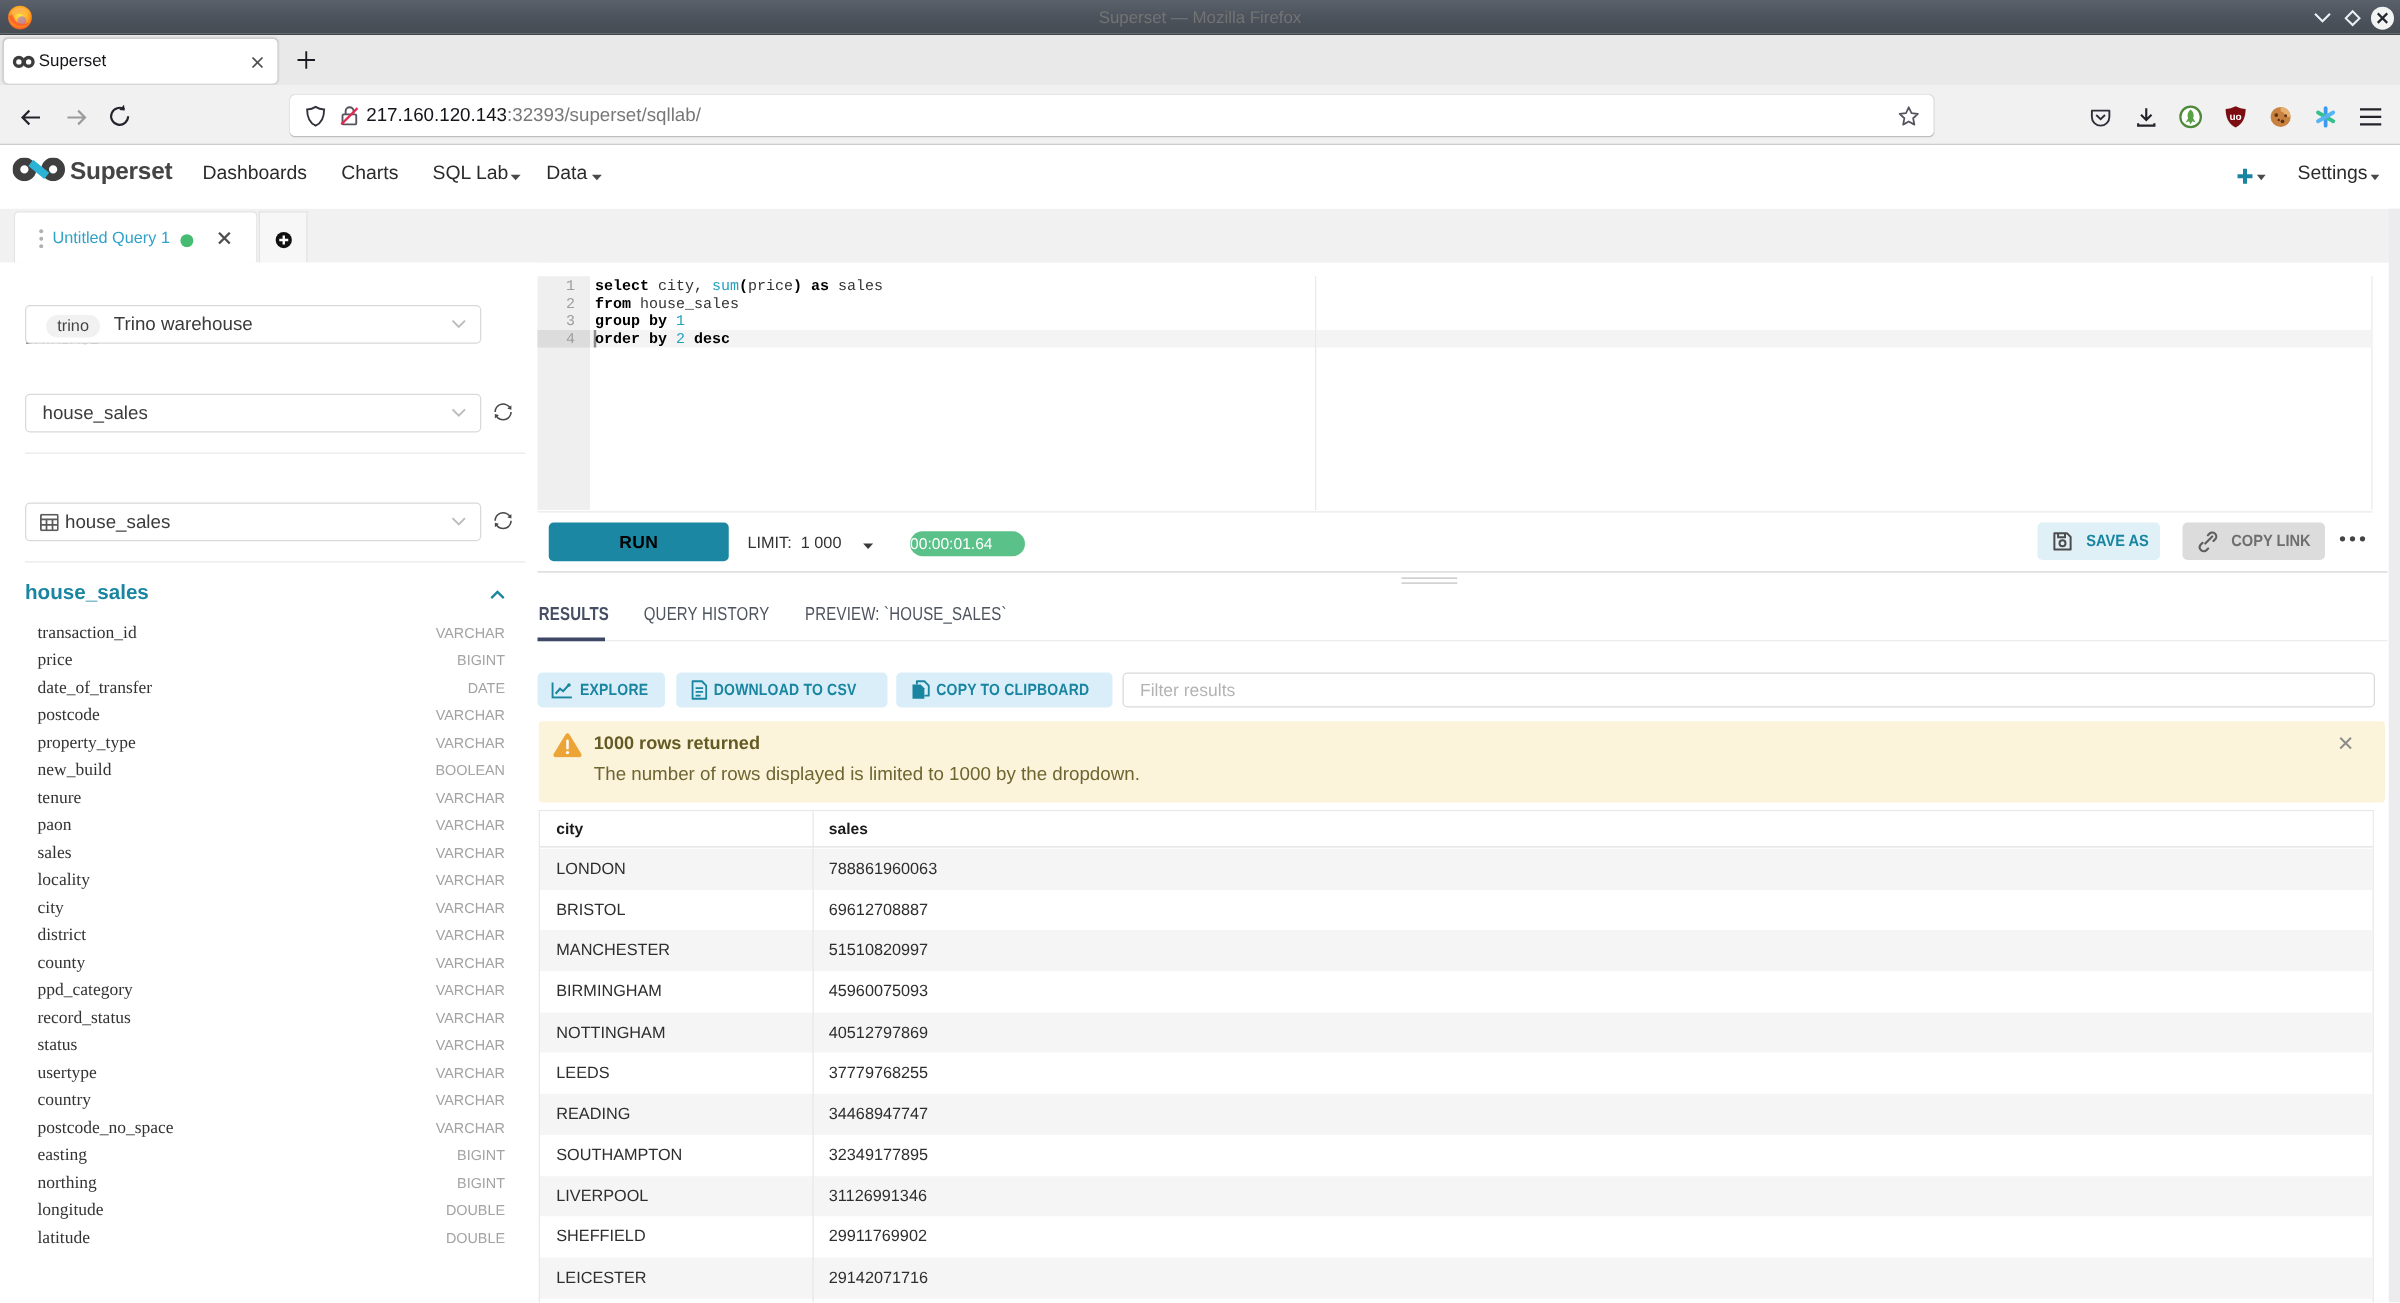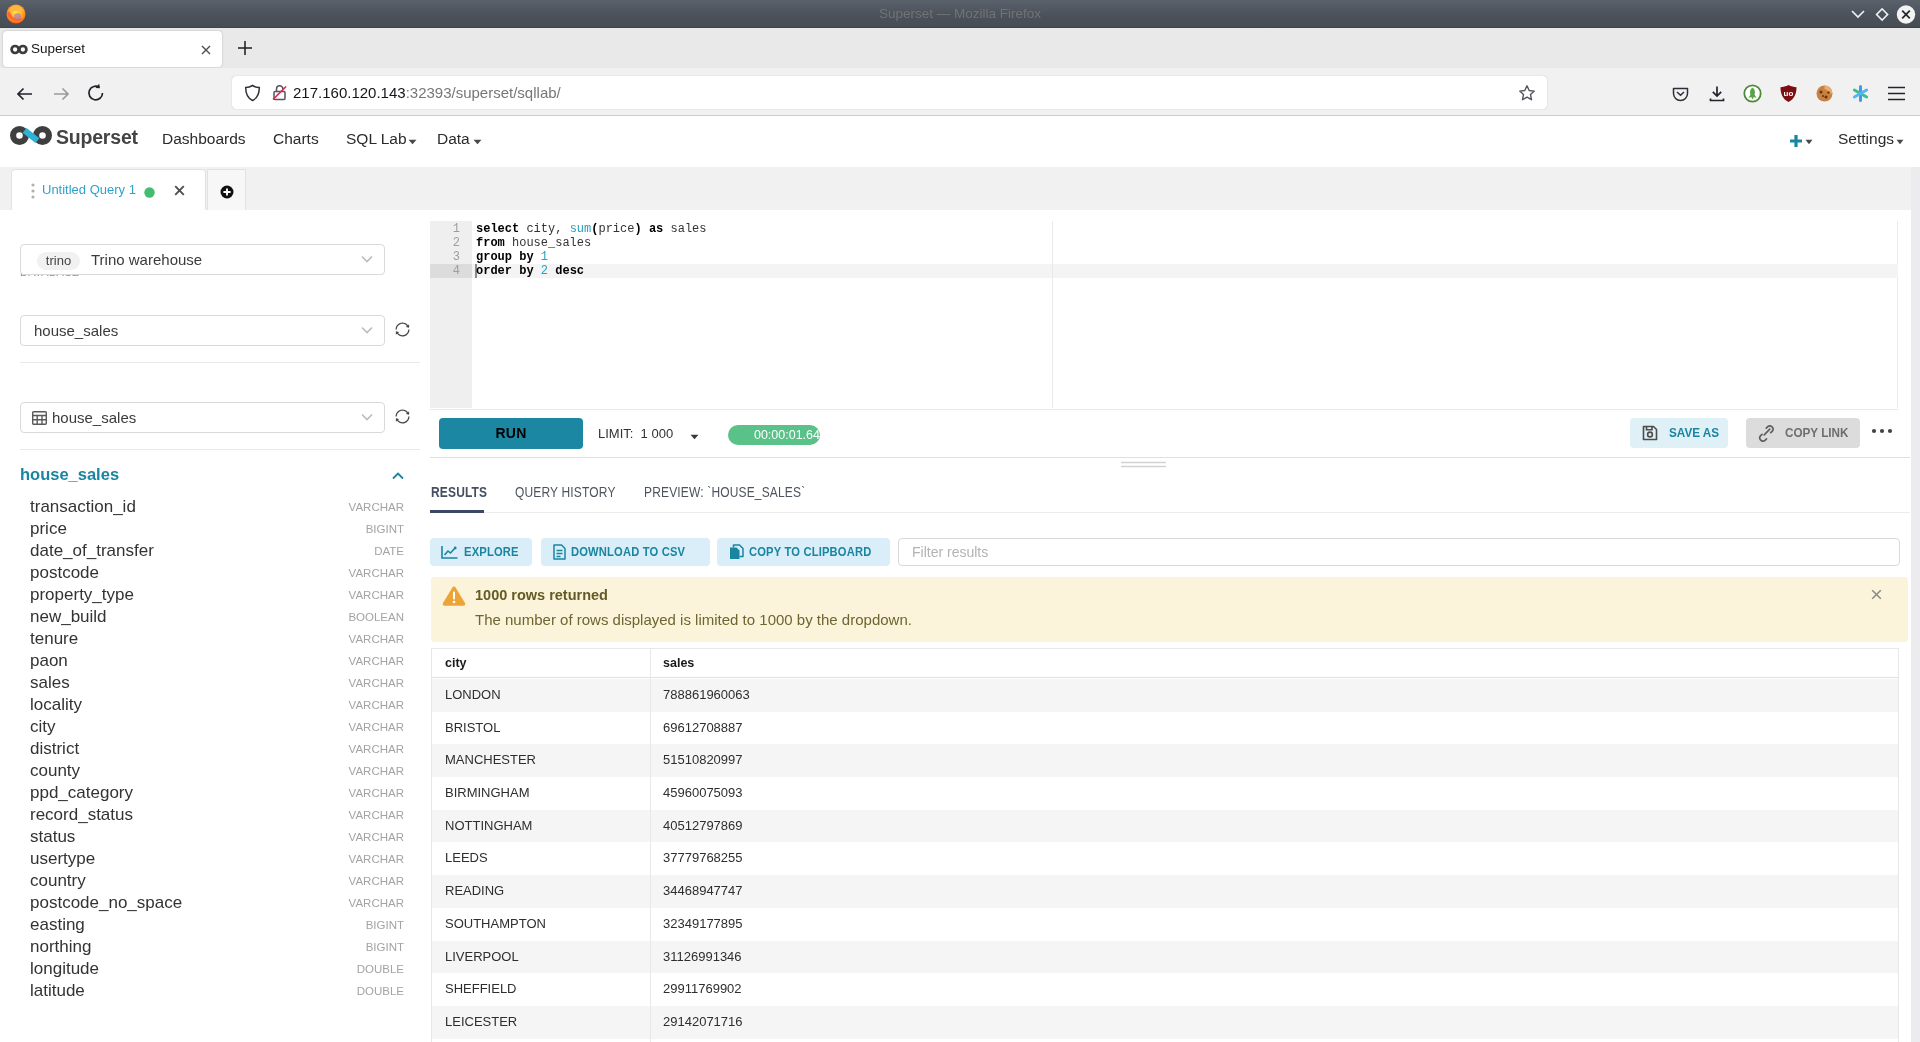"00:00:01.64" #timer { text-align: right -> left }
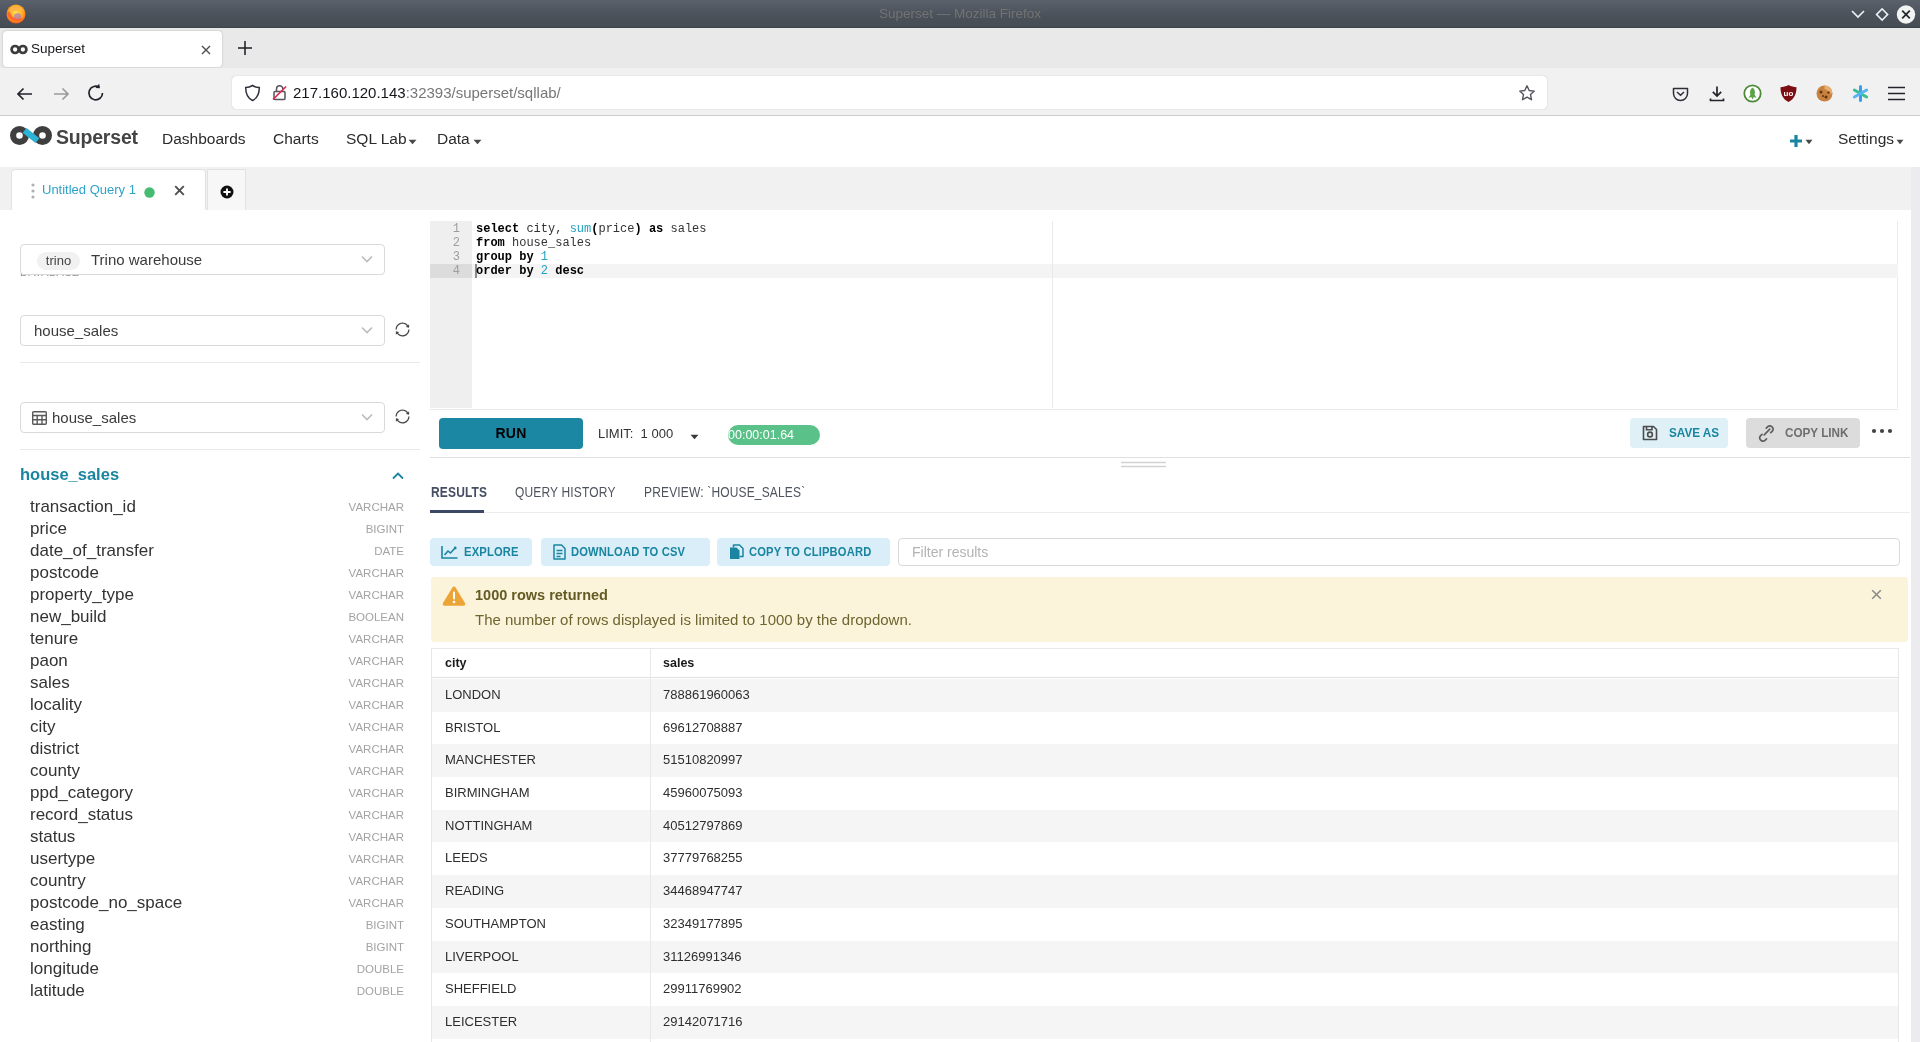"transaction_id" .colrow .cn { font-family: none -> Liberation Serif, serif; font-size: 17px -> 14px }
